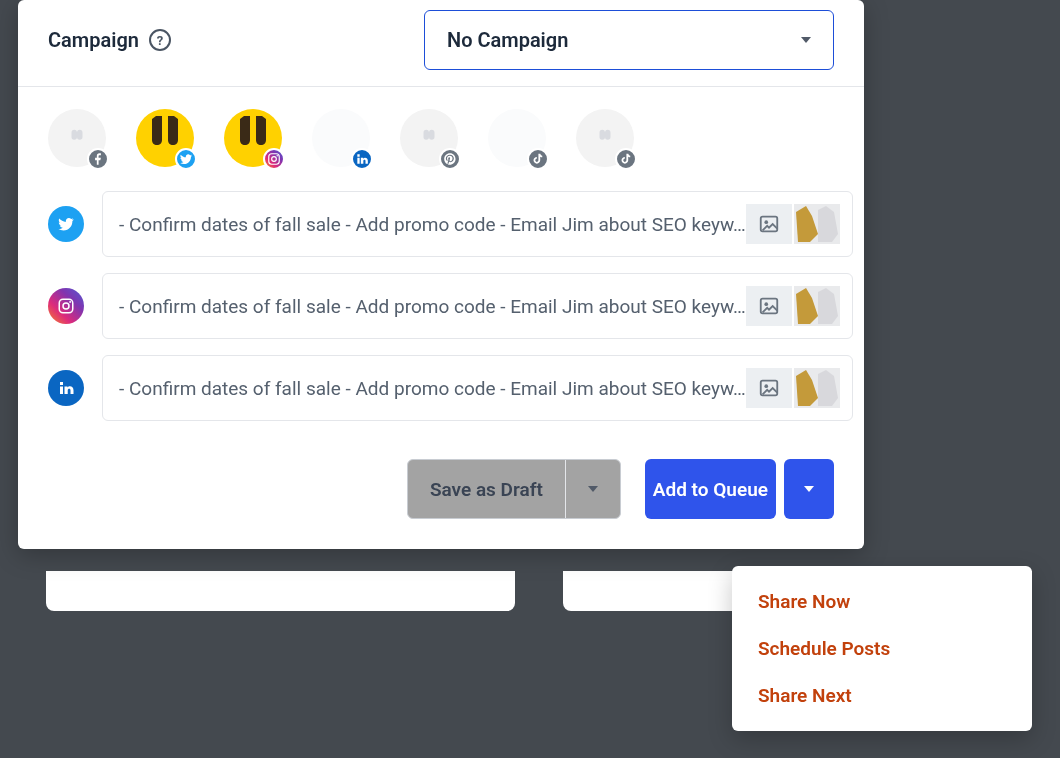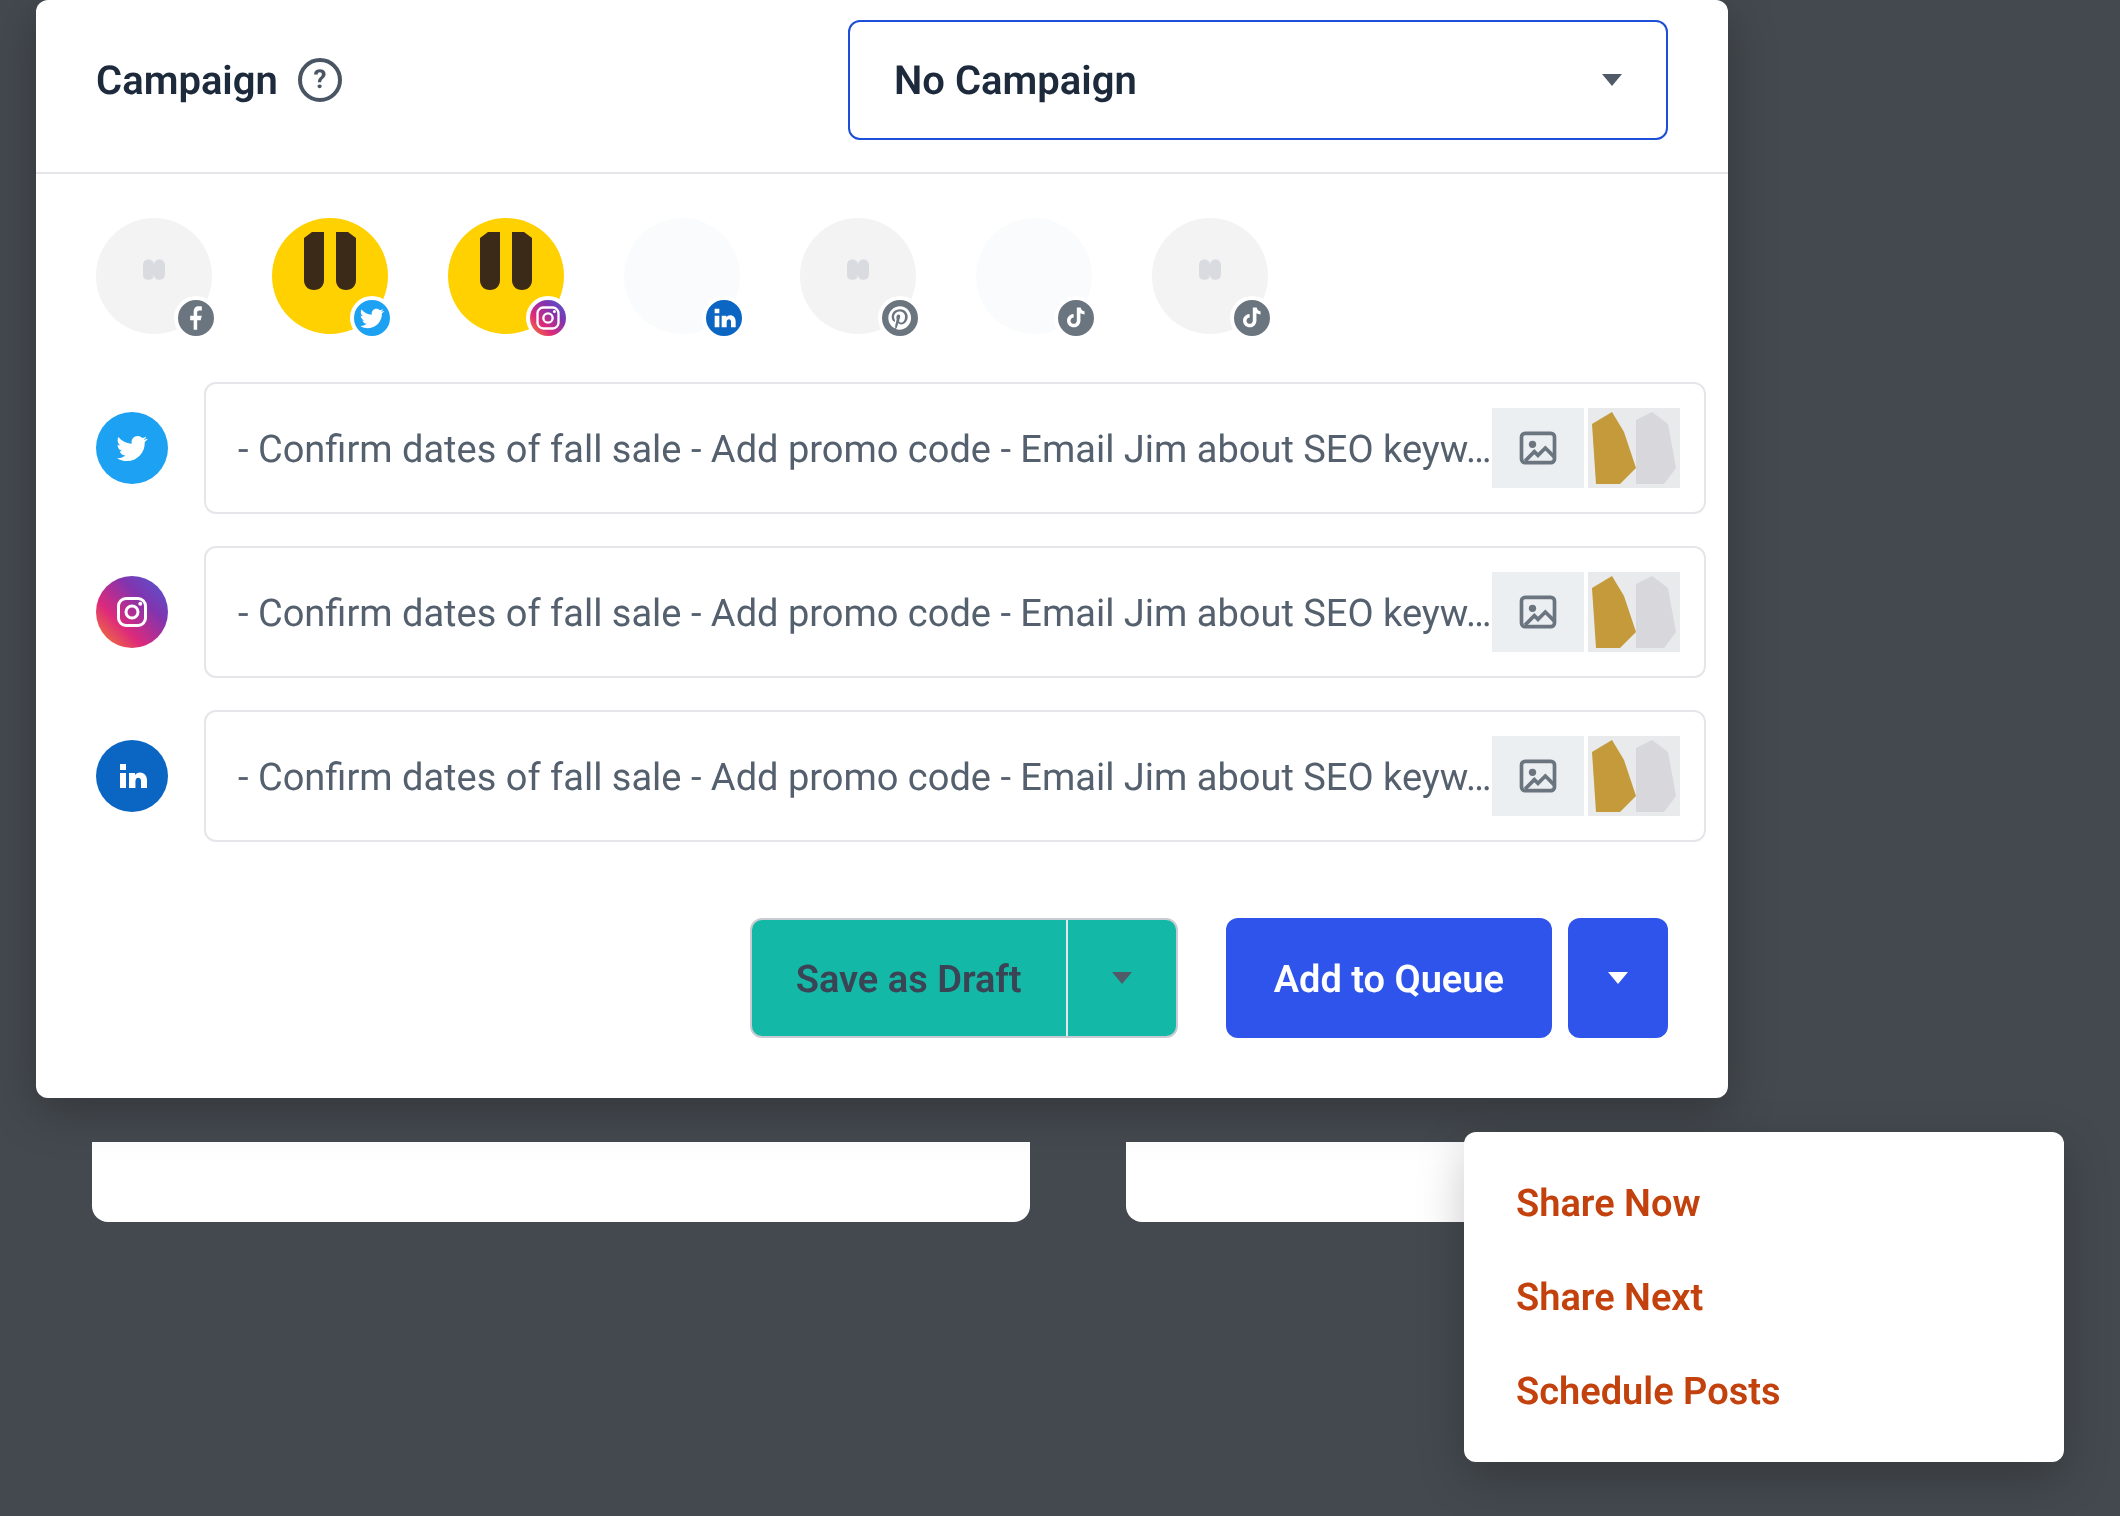"Save as Draft" .btn.outline { background: #14b8a6 -> #a3a3a3 }
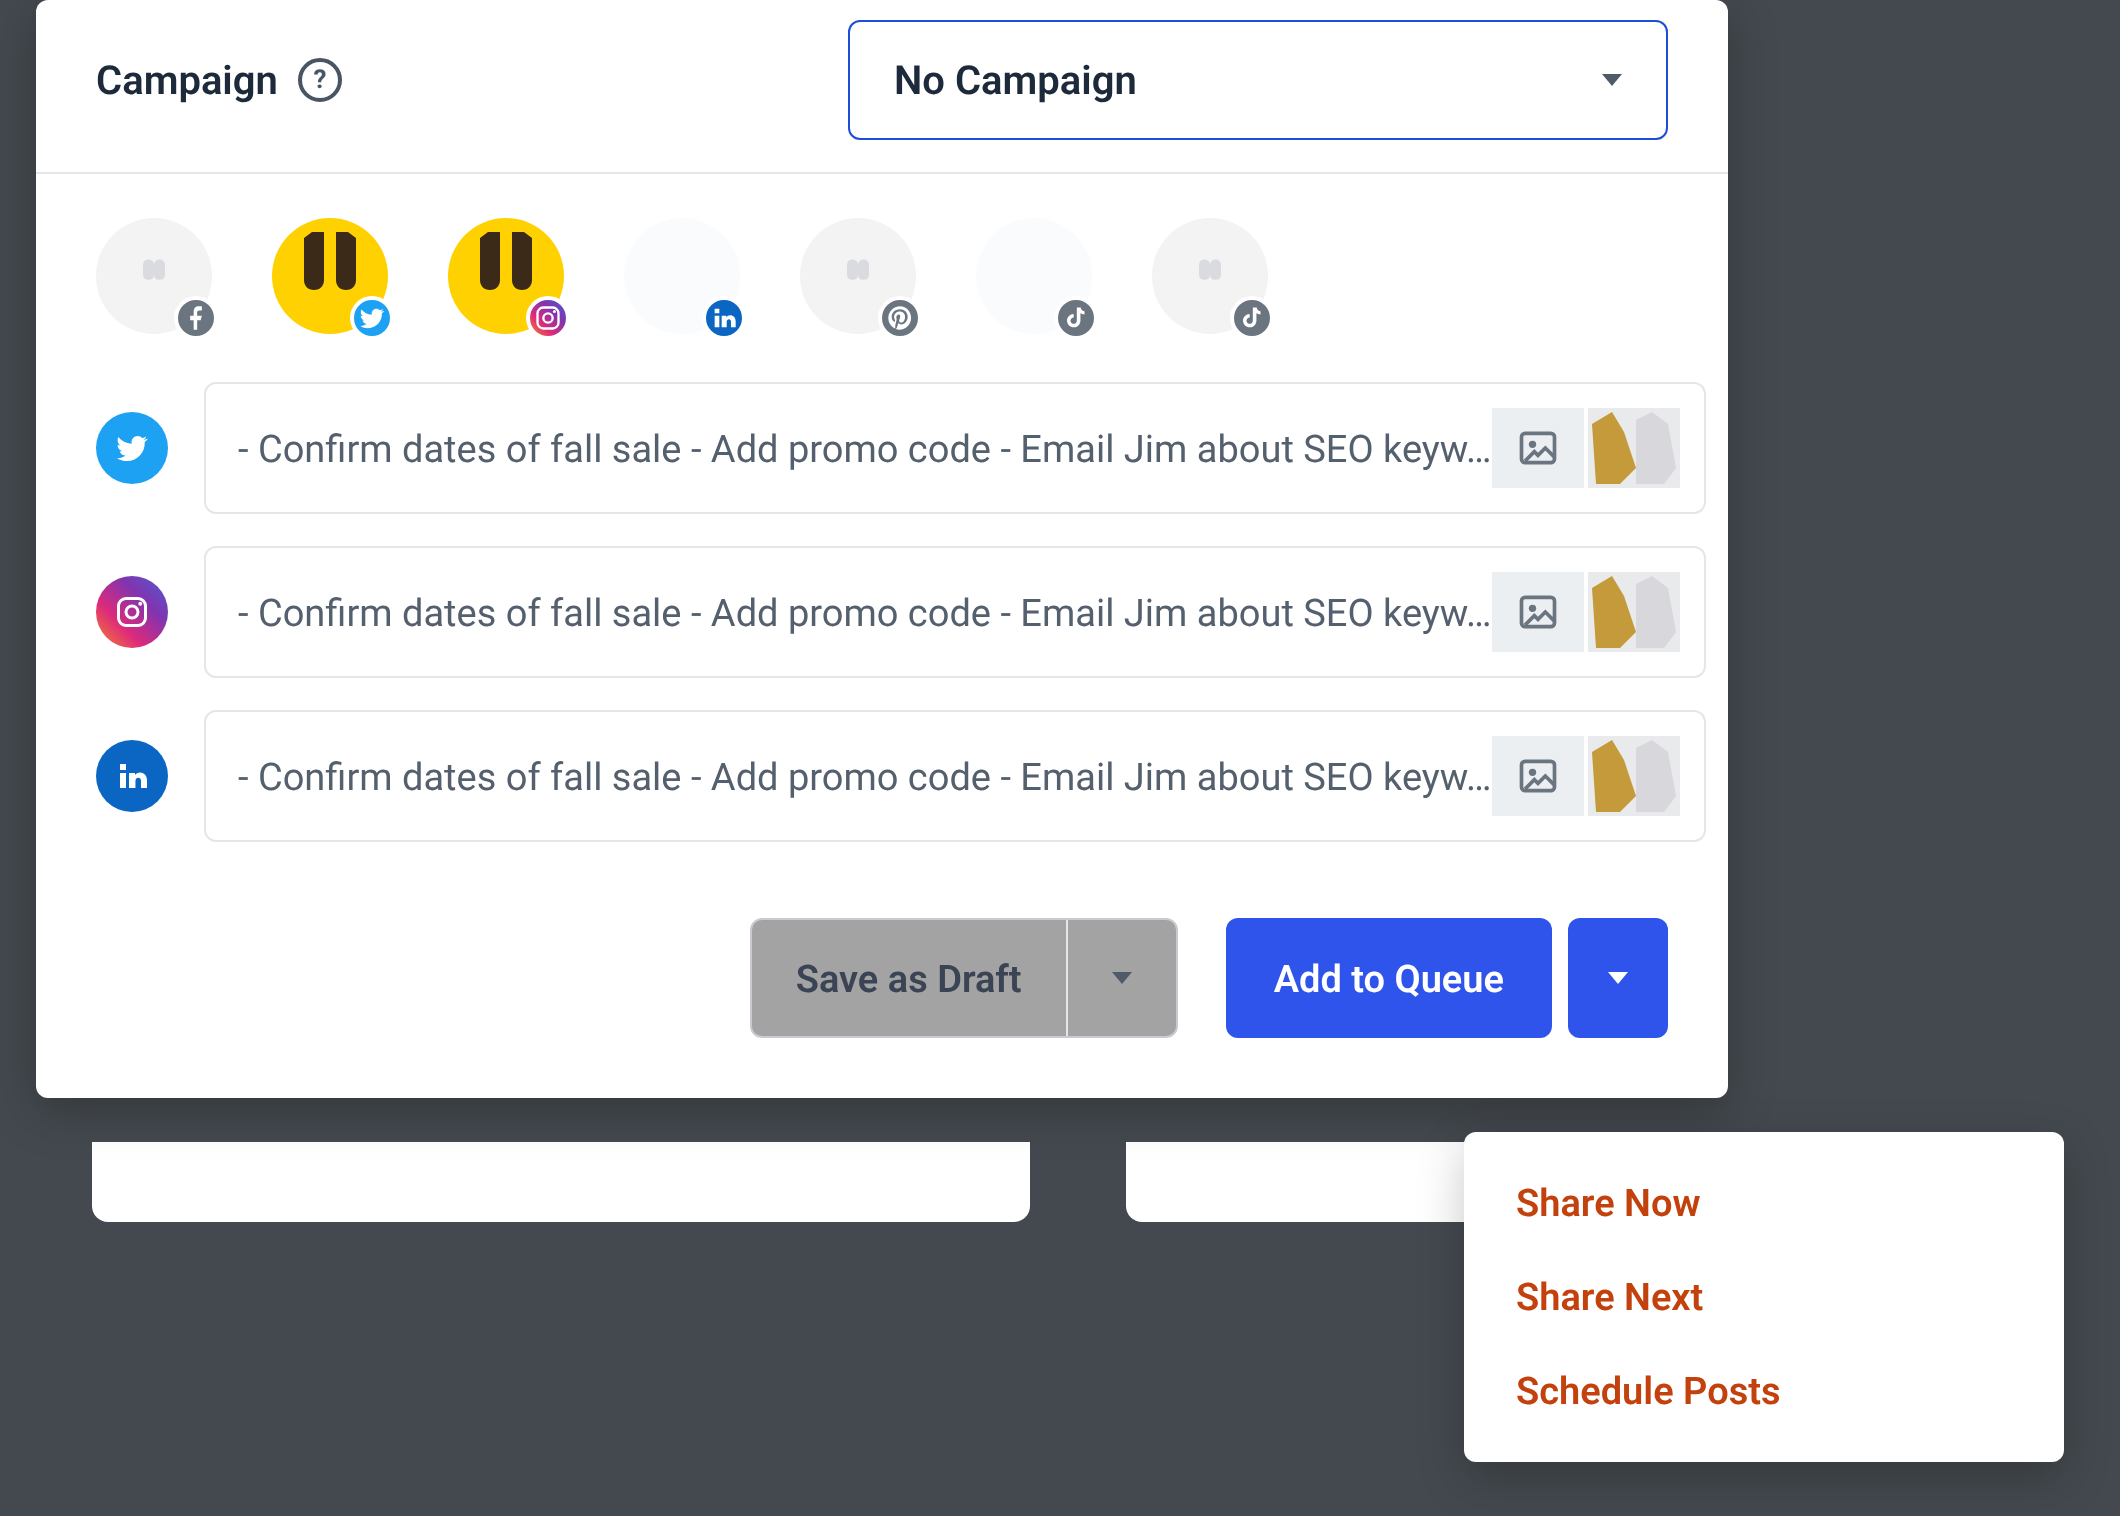"Add to Queue" .btn.primary .main { padding: 0 24px -> 0 8px }
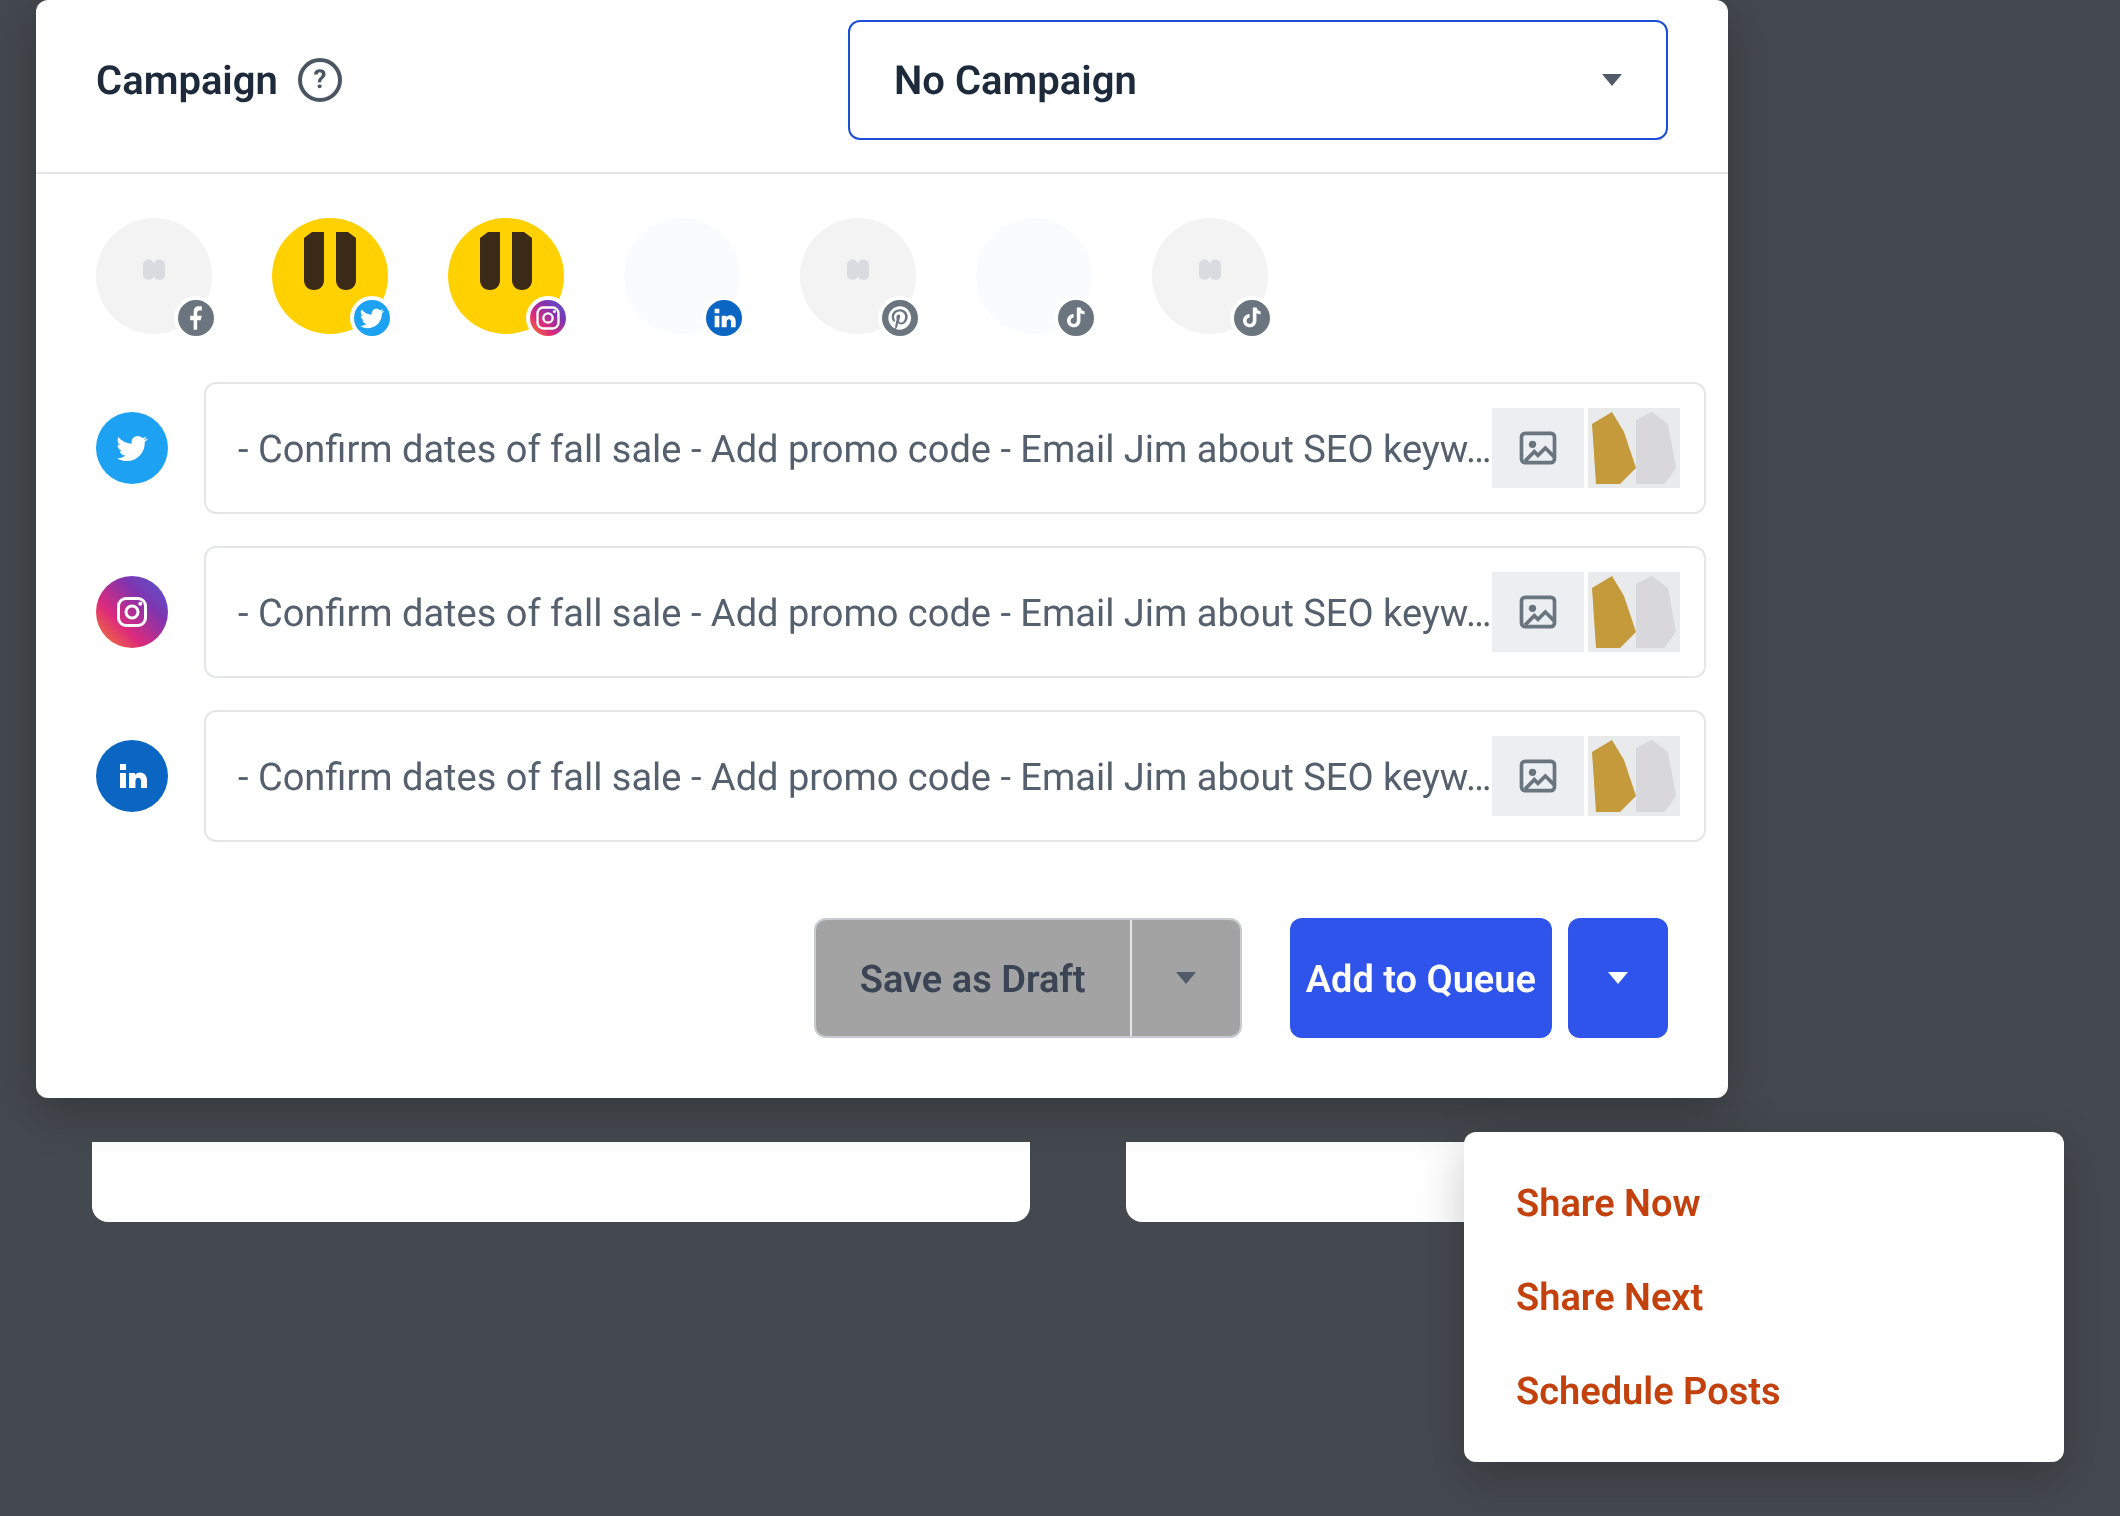"Share Next" div.menu-item { order: before "Schedule Posts" -> after "Schedule Posts" }
